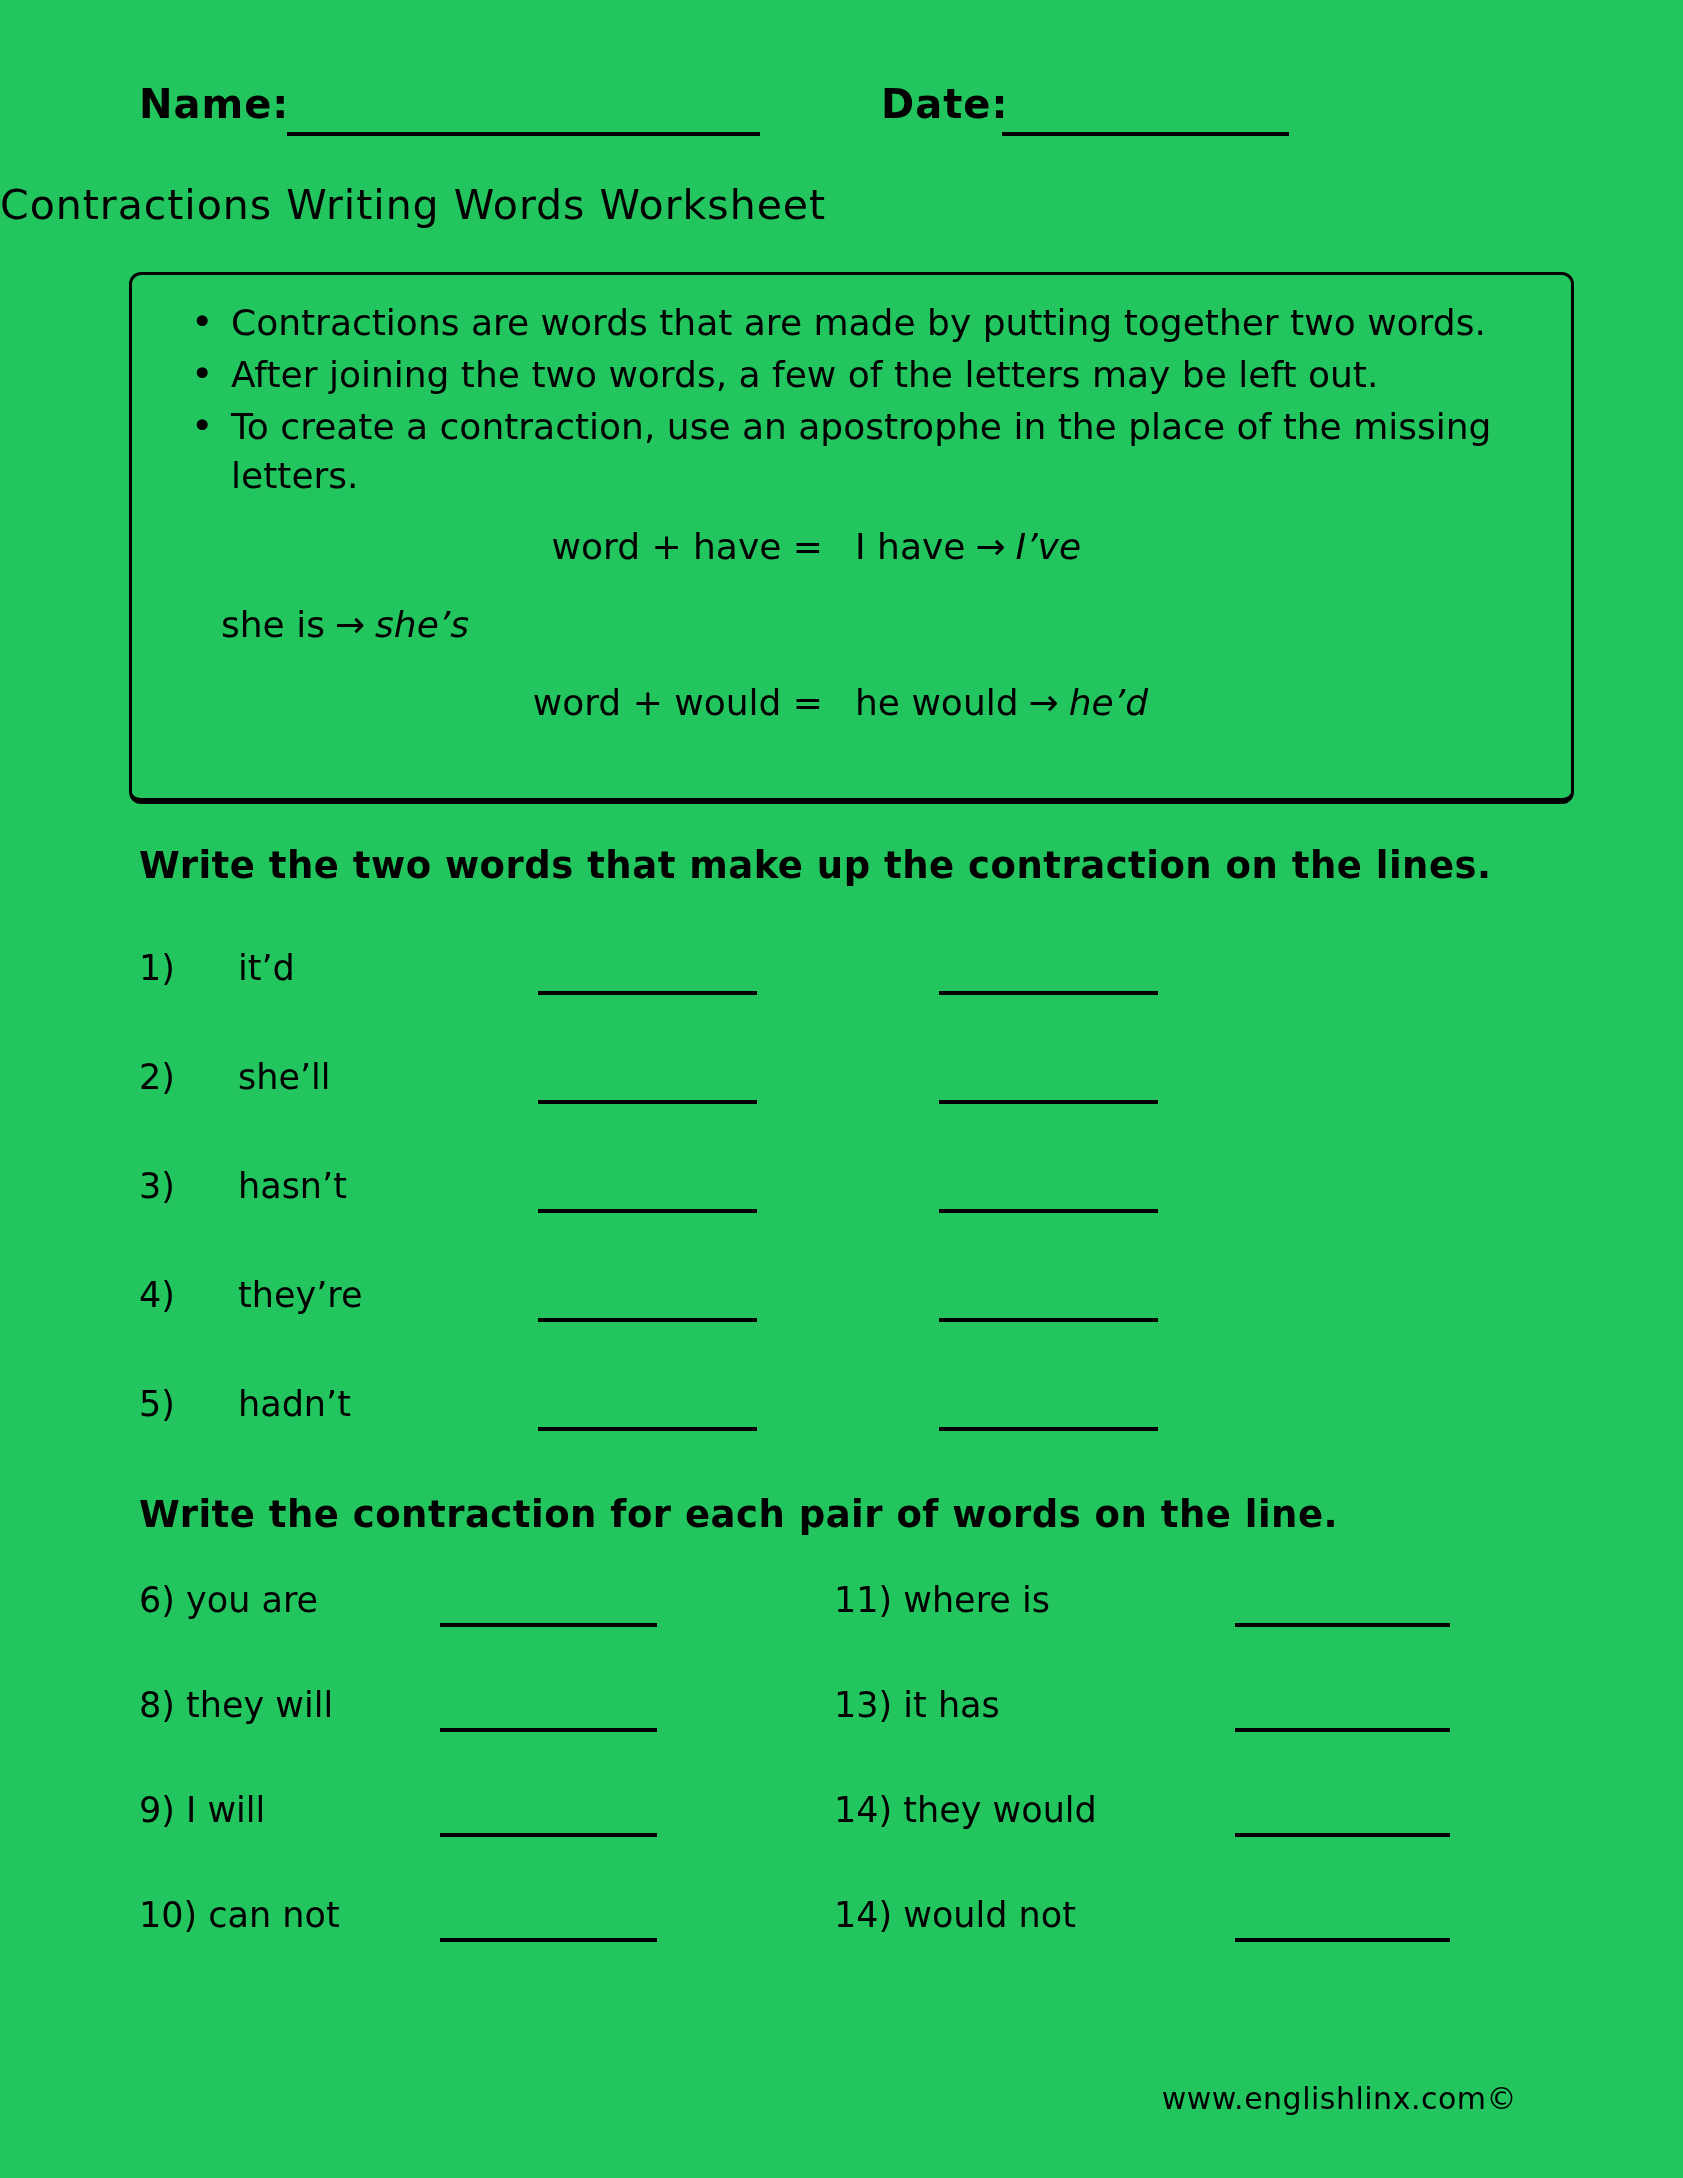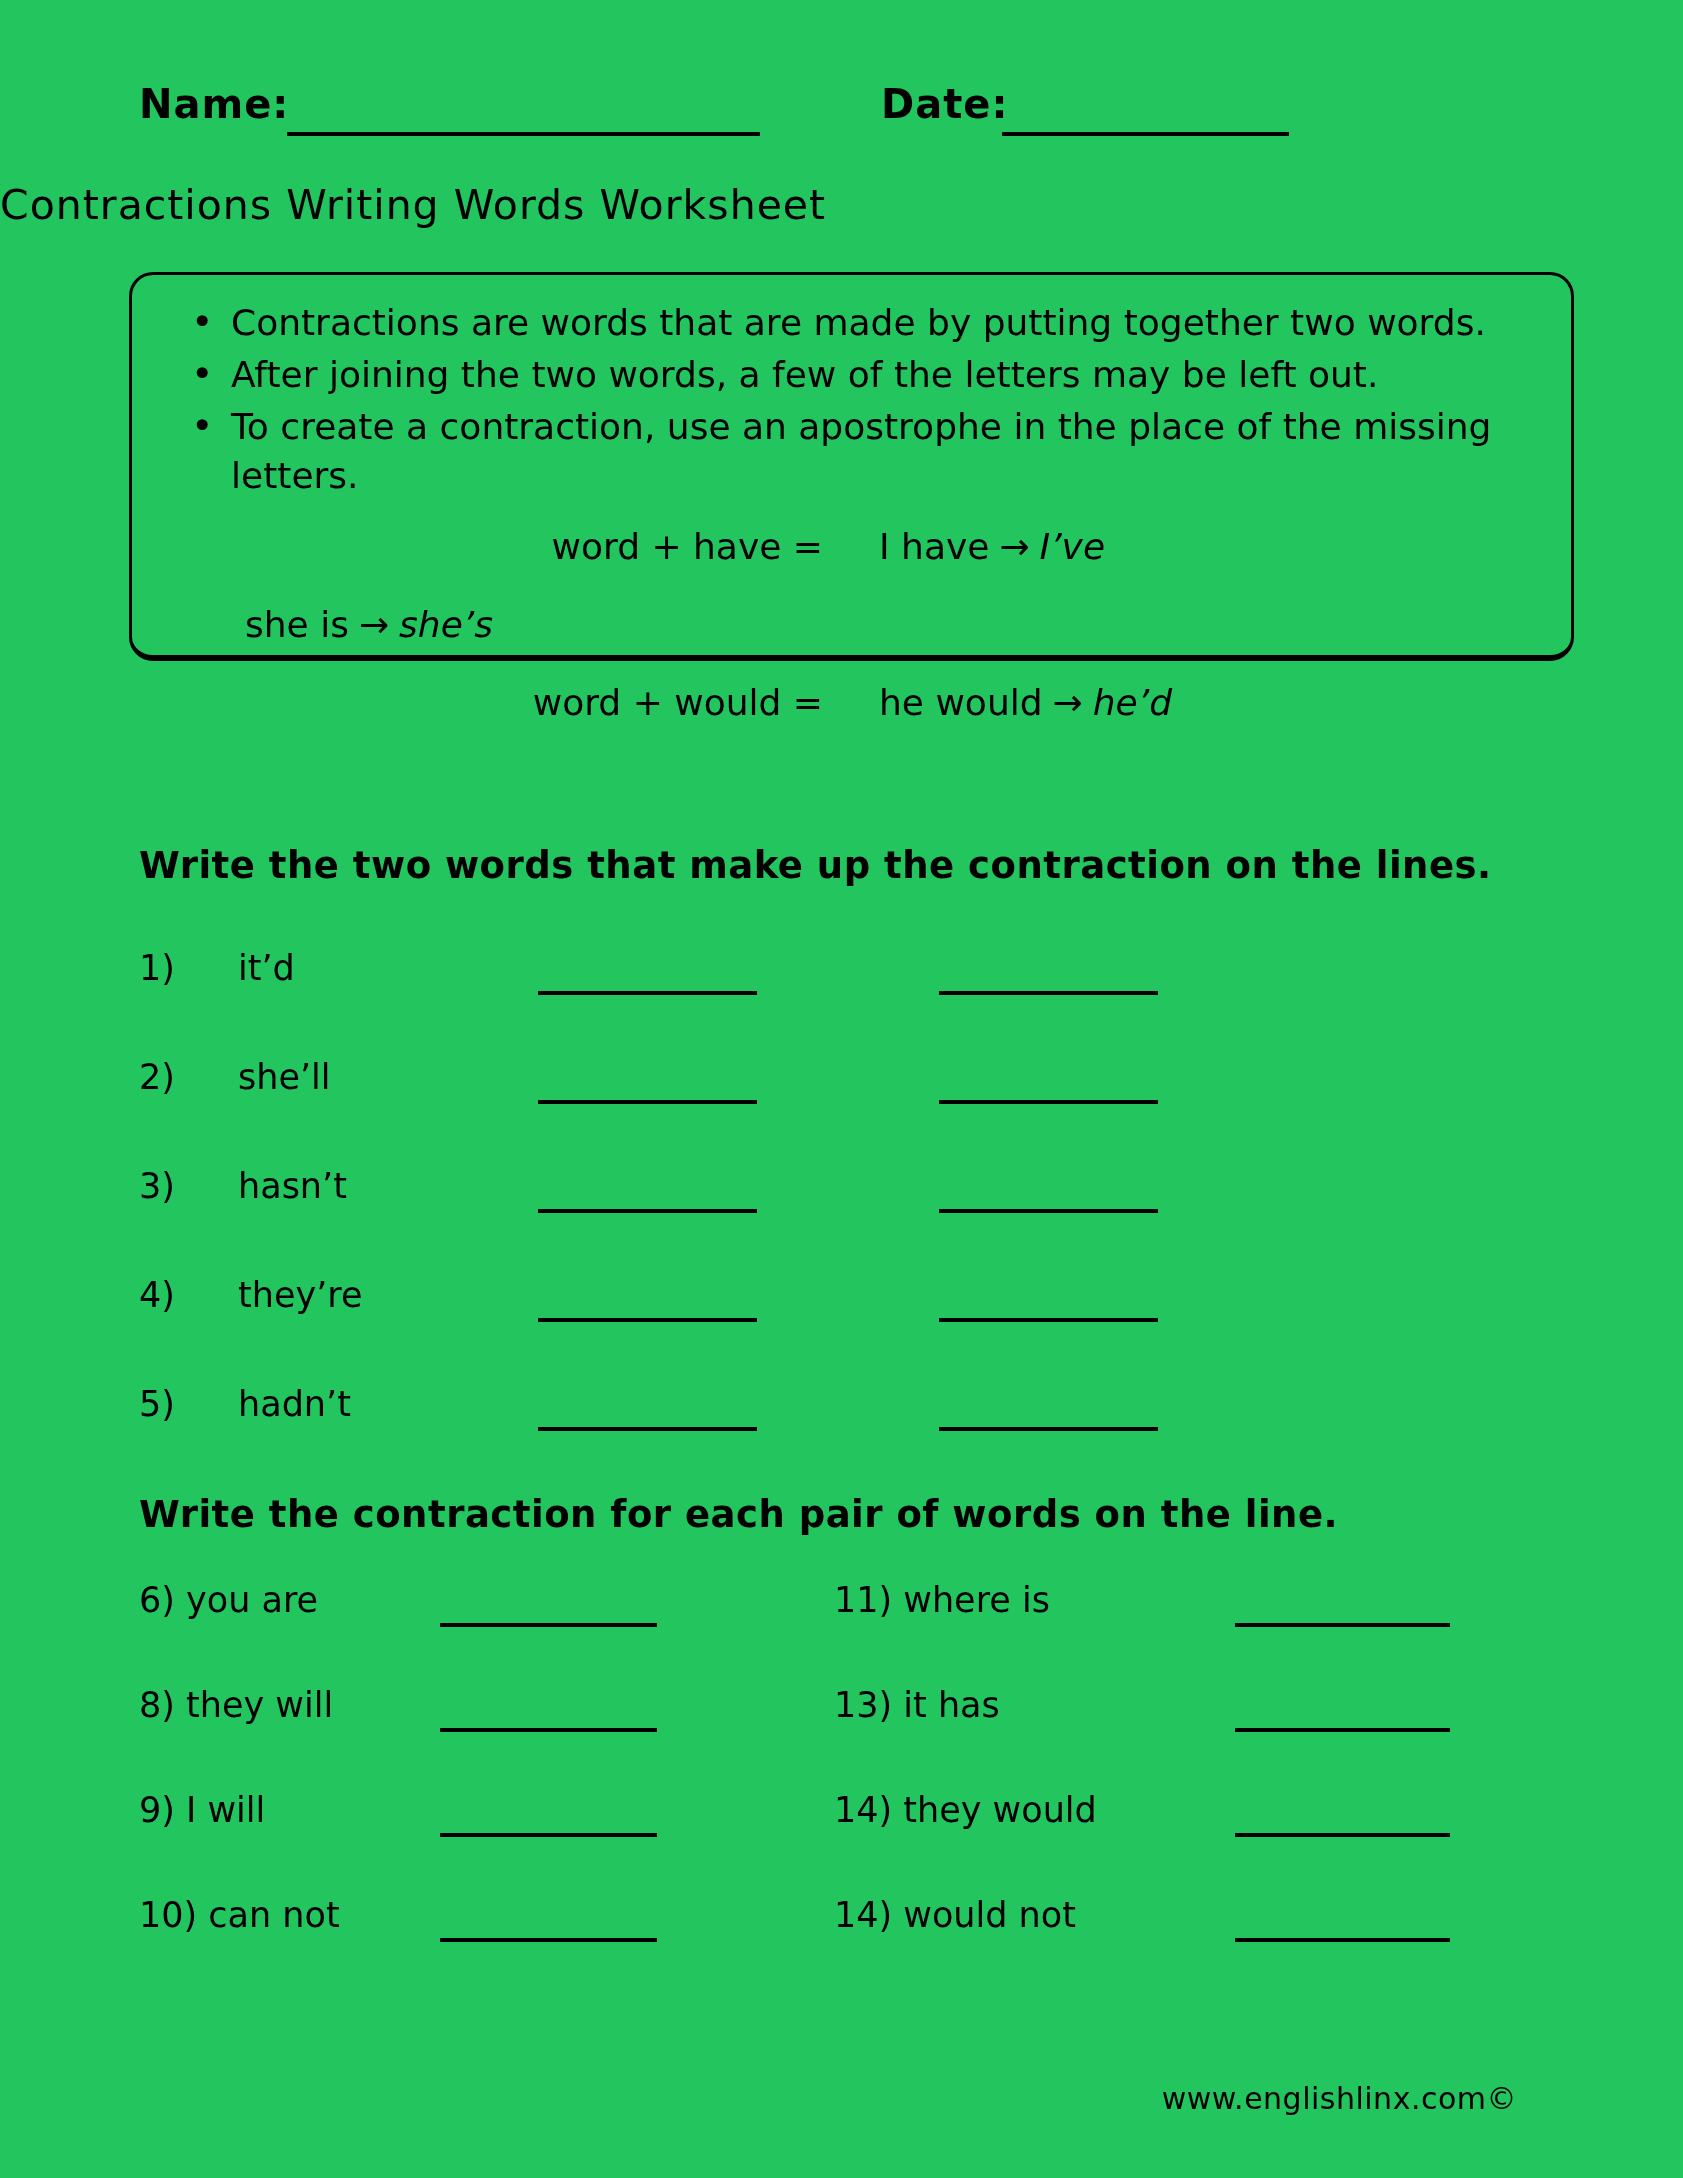"Contractions are words that are" .info-box { border-radius: 24px -> 12px; height: 389px -> 532px }
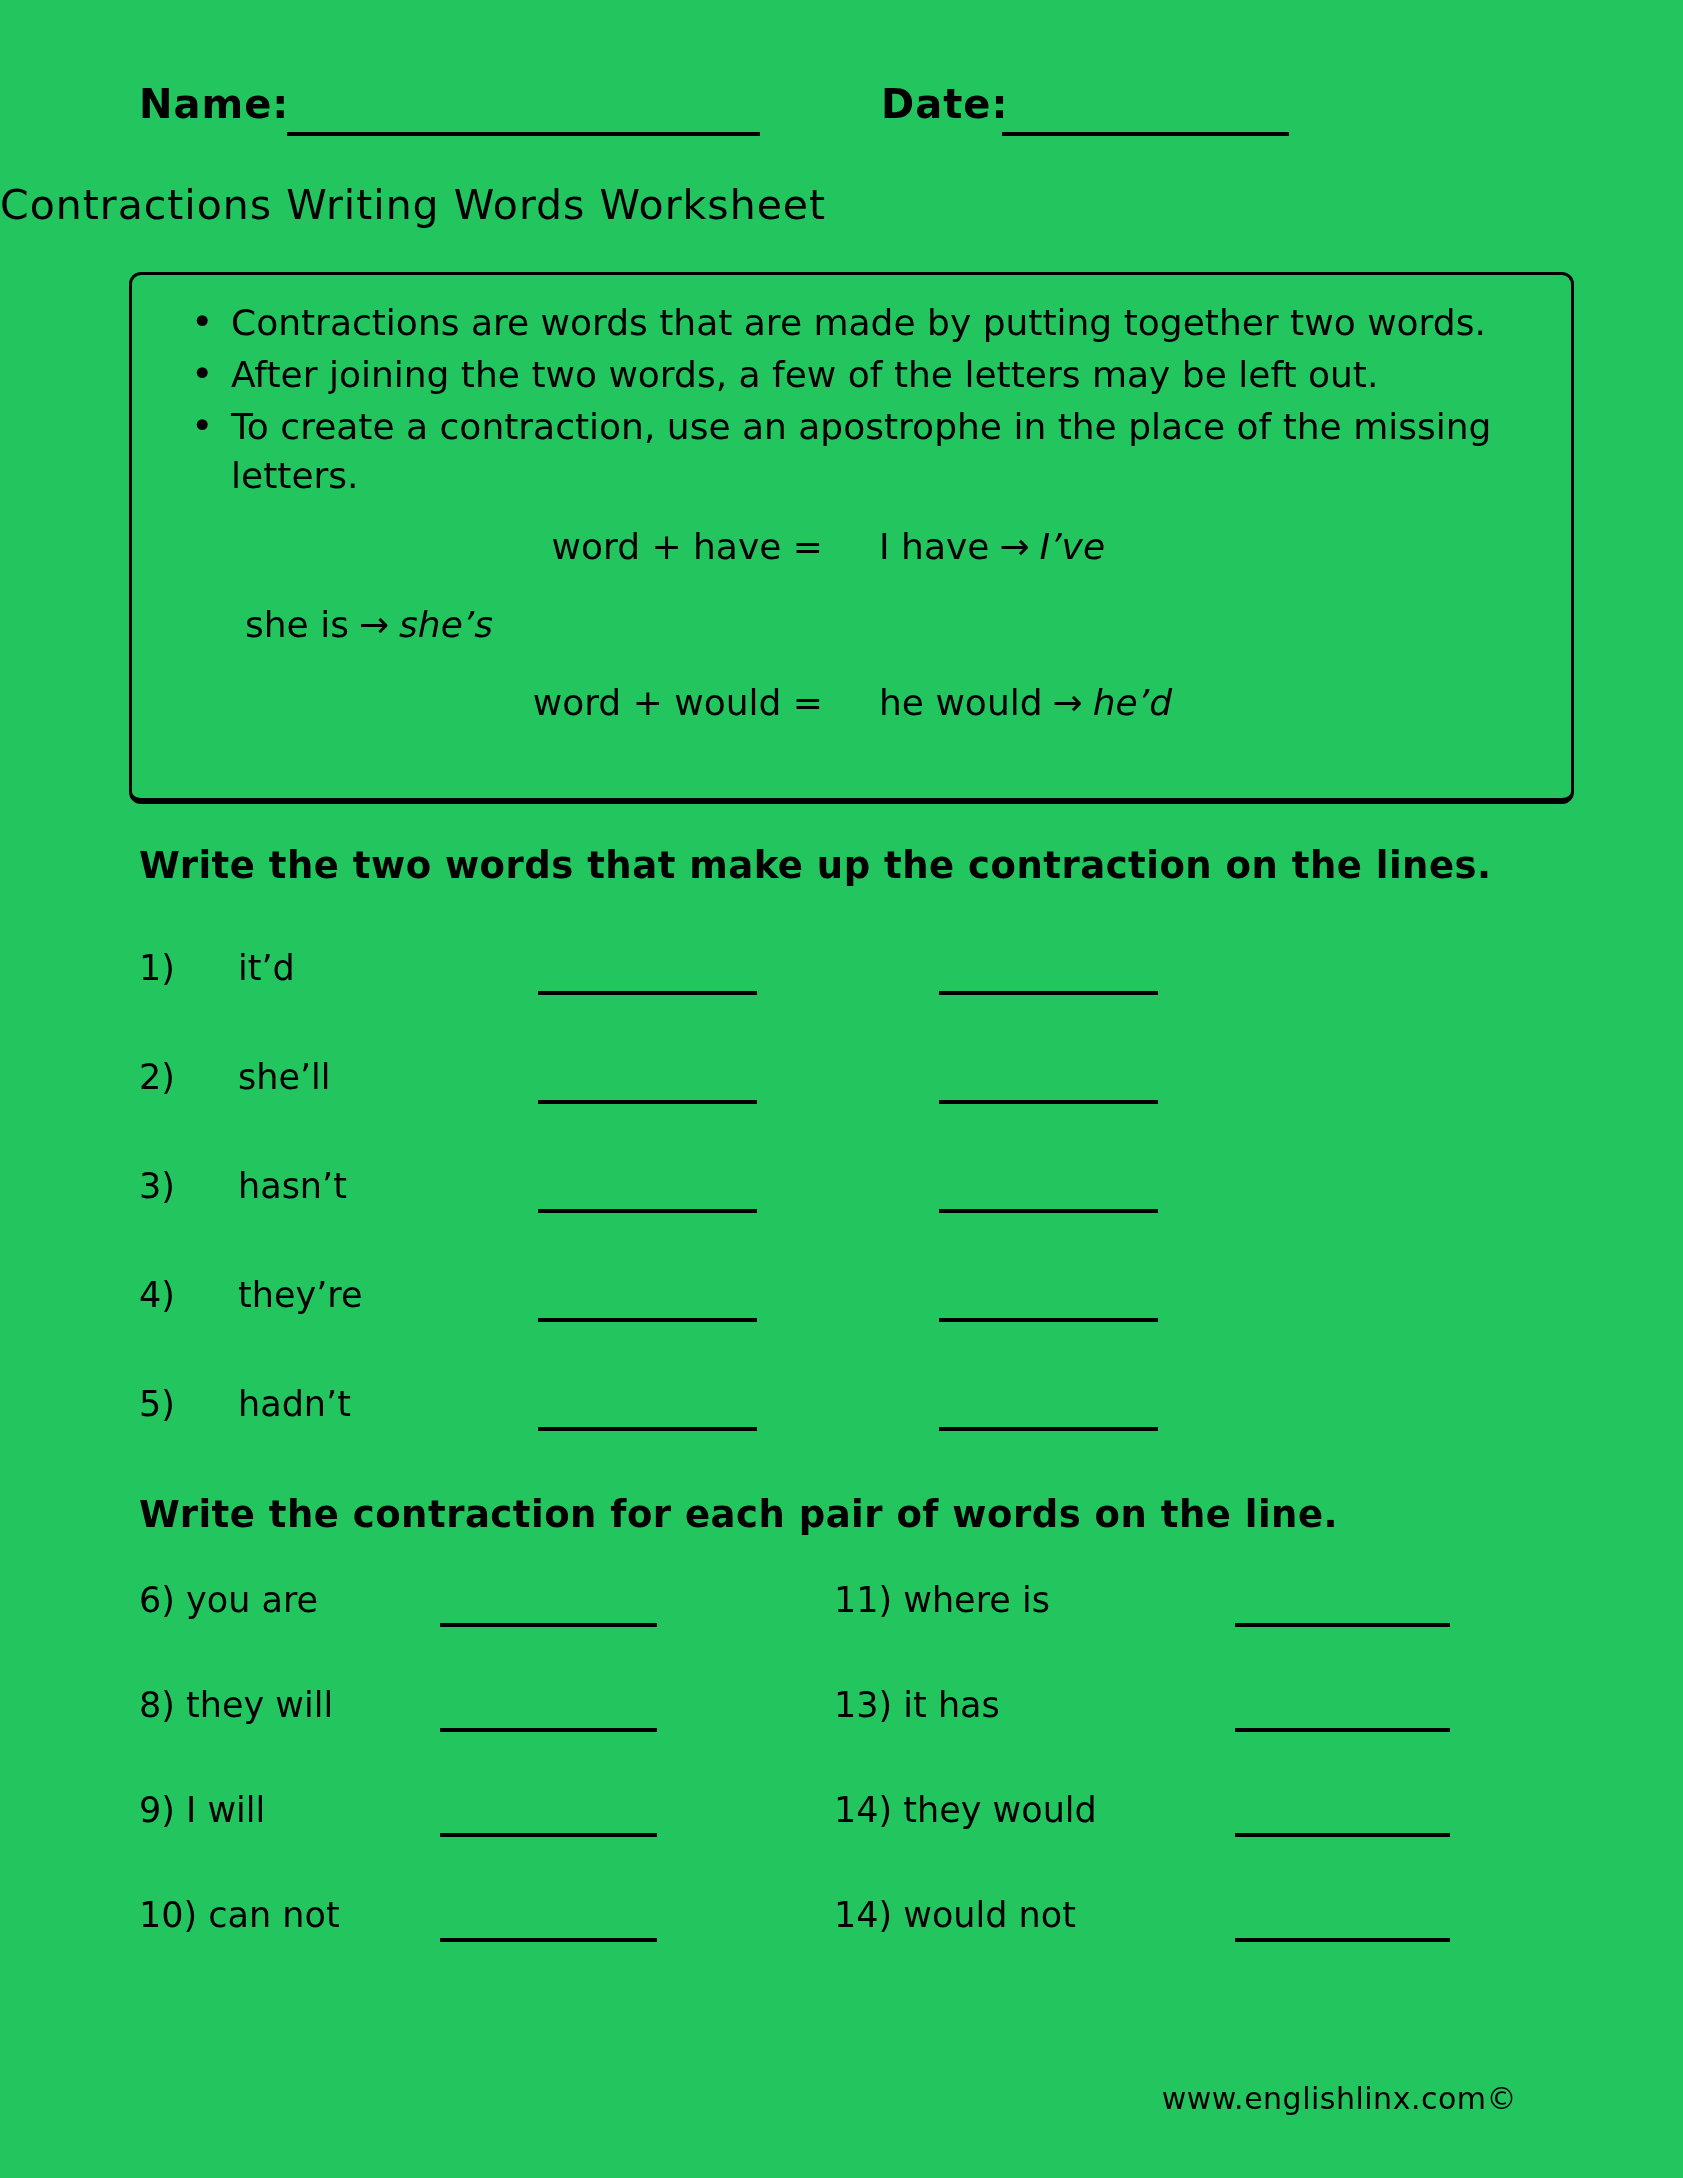"I have → I’ve" .ex-right { margin-left: 56px -> 32px }
